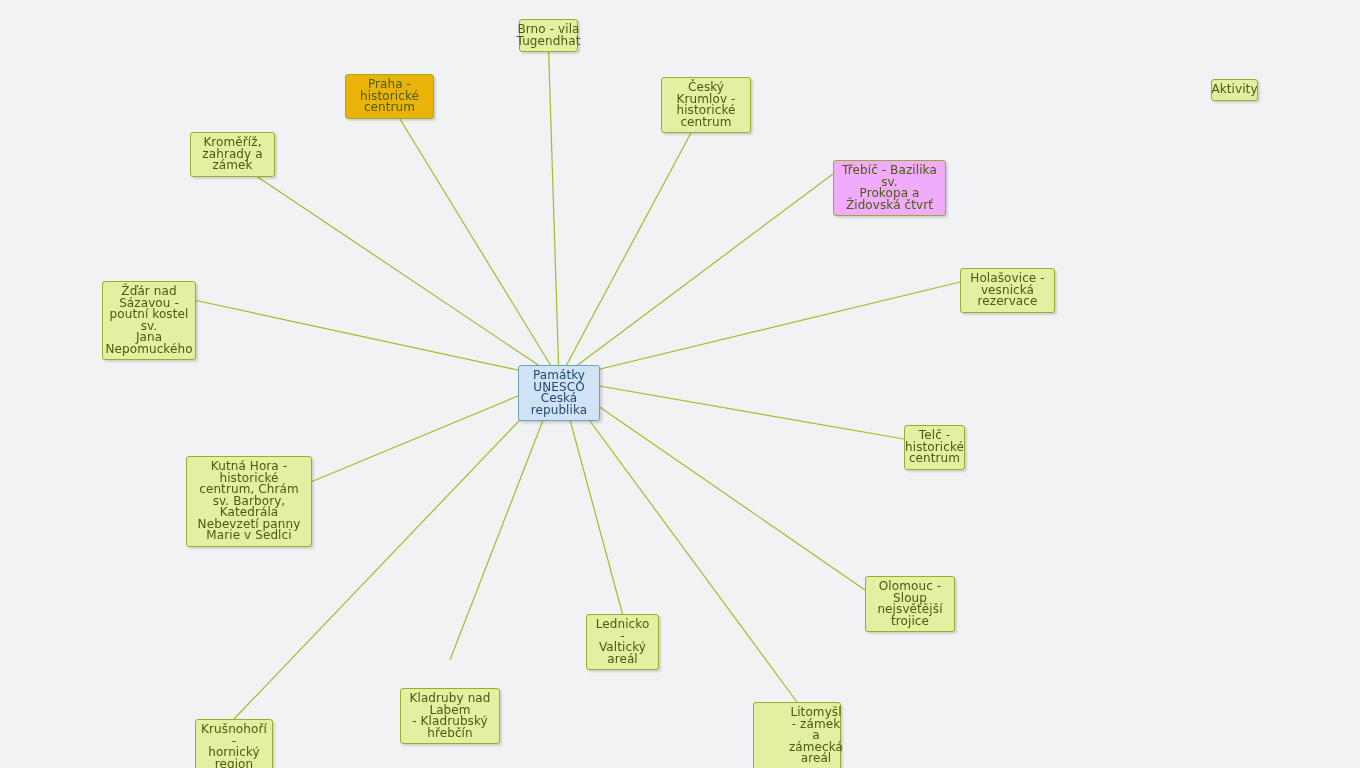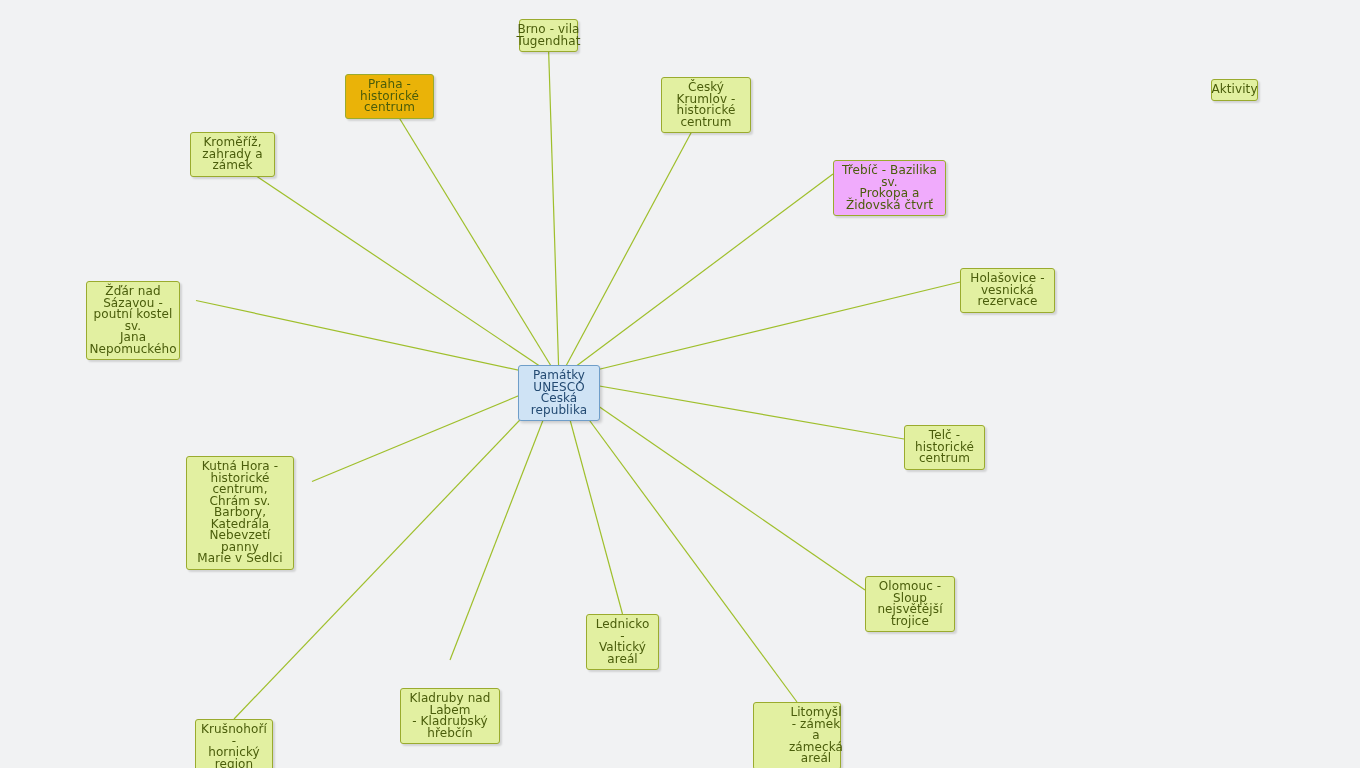"Žďár nad Sázavou -" div.node { left: 86px -> 102px }
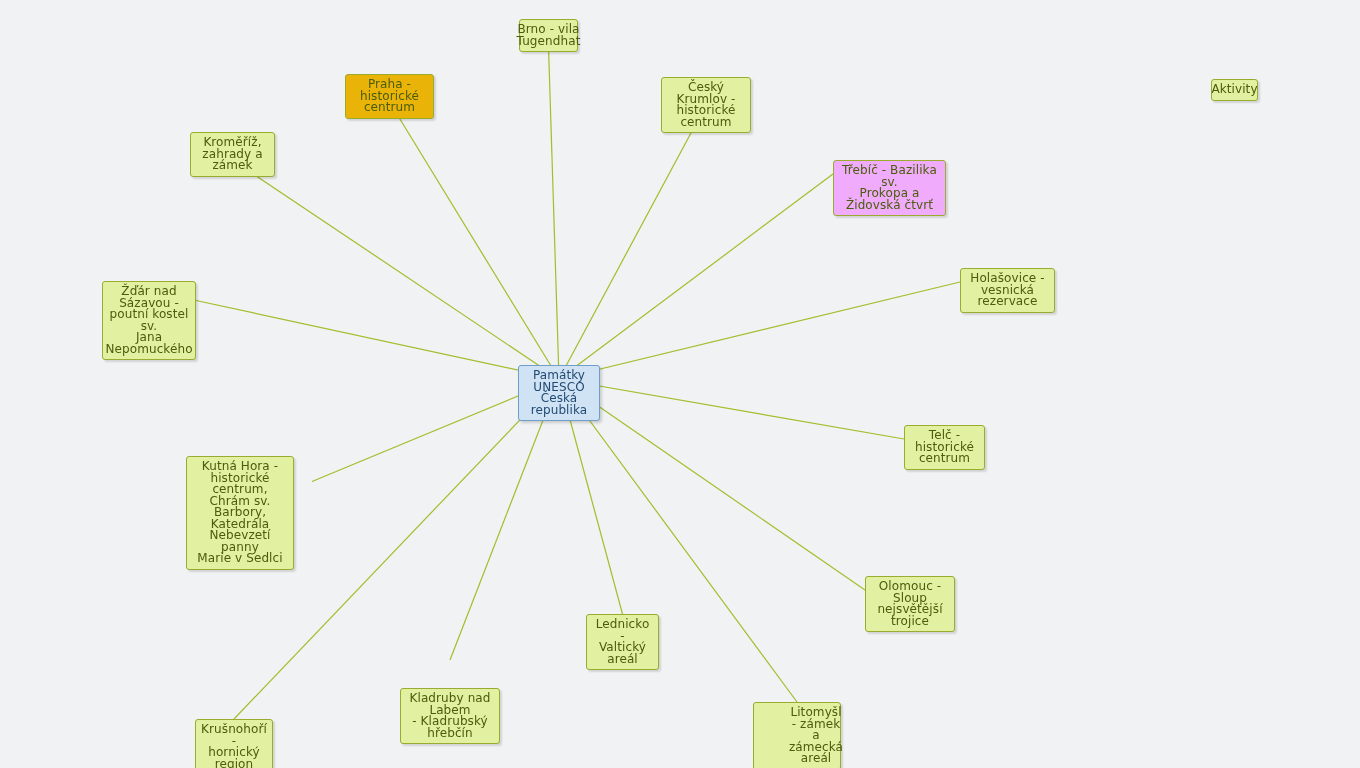"Telč - historické" div.node { width: 81px -> 61px }
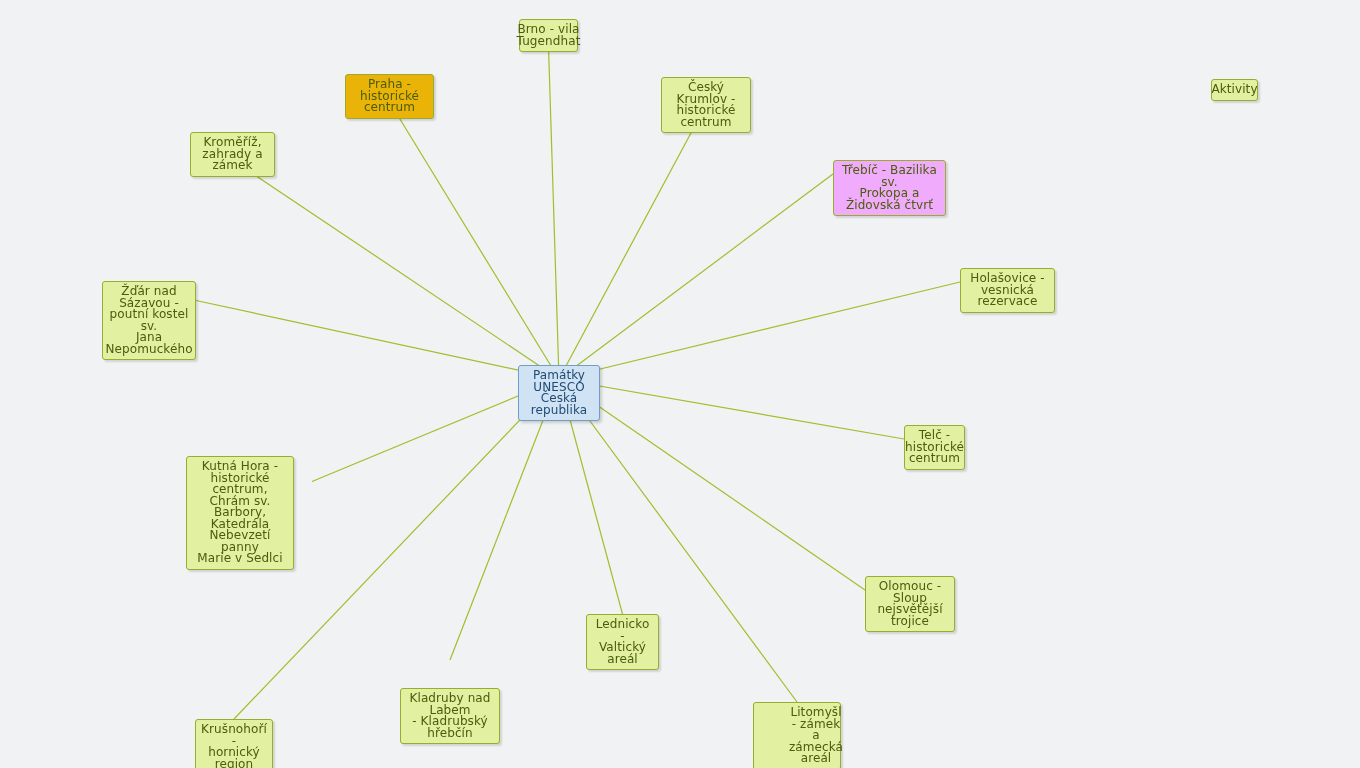"Kutná Hora - historické" div.node { width: 108px -> 126px }
